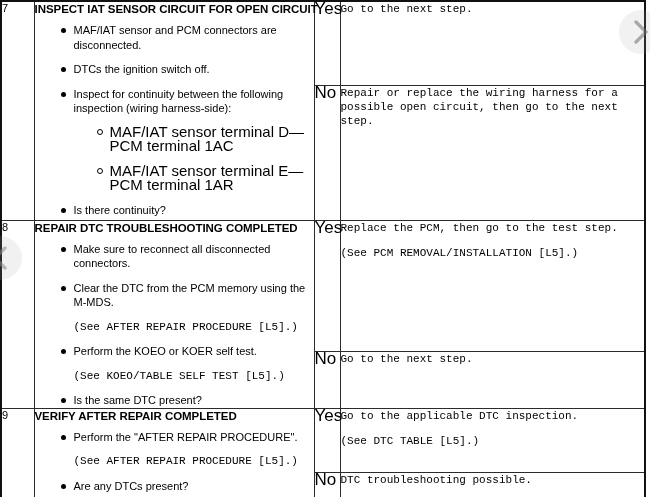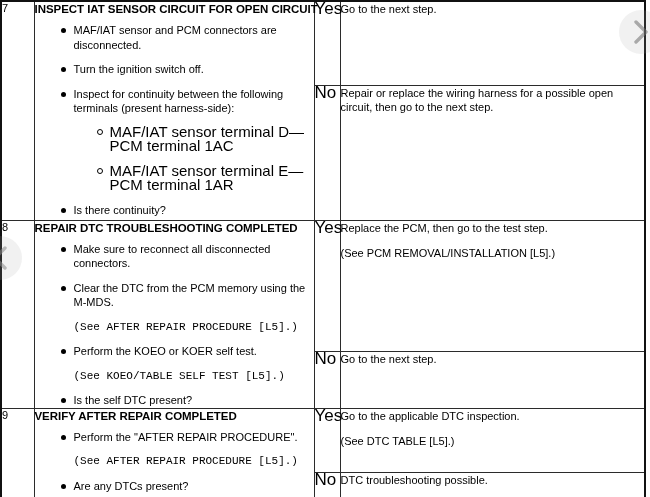"Go to the next step." .action-cell p { font-family: none -> Liberation Mono, monospace }
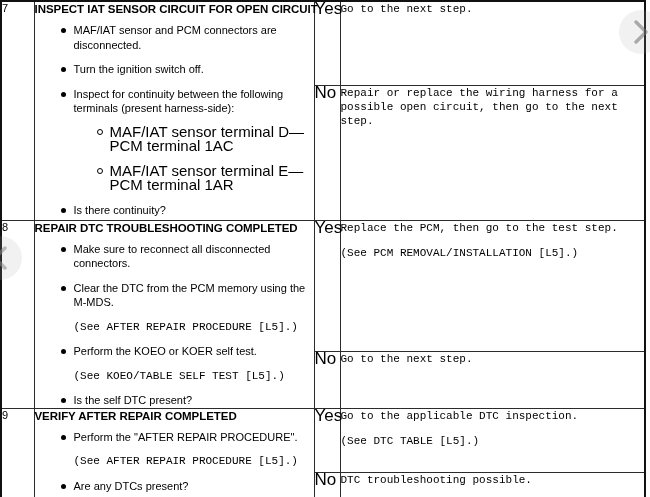"Turn the ignition switch off." span { text: Turn -> DTCs }
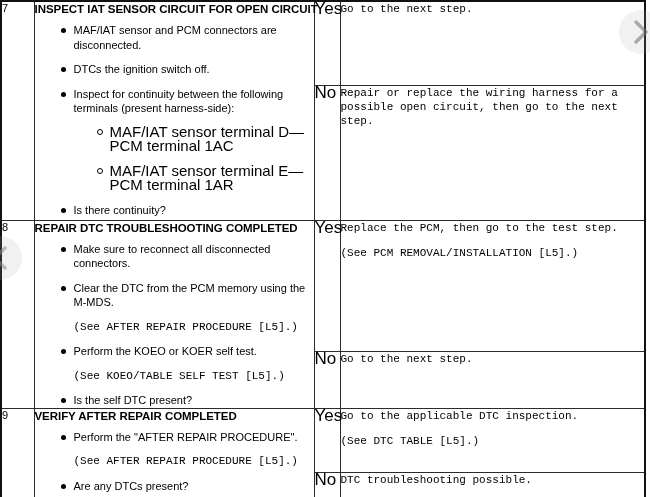"Inspect for continuity between the" span { text: terminals (present -> inspection (wiring }
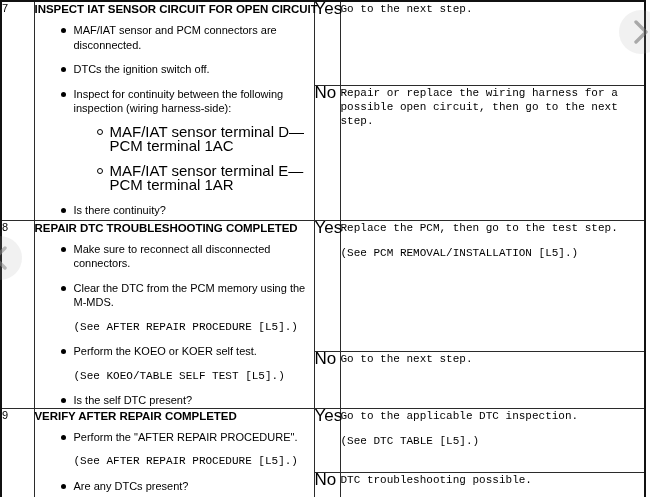"Is the self DTC present?" span { text: self -> same }
